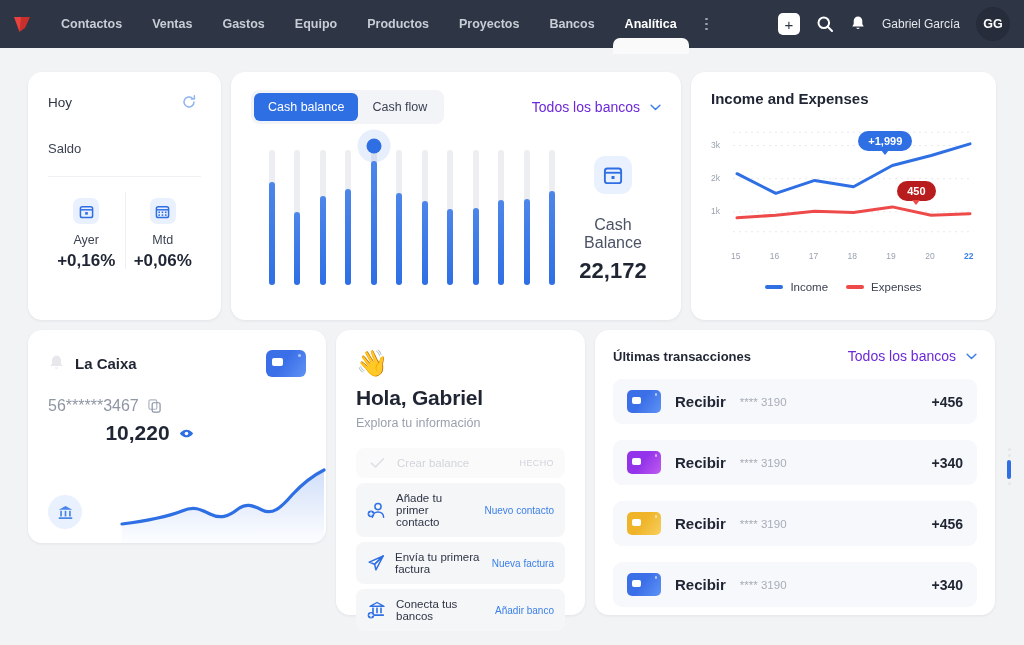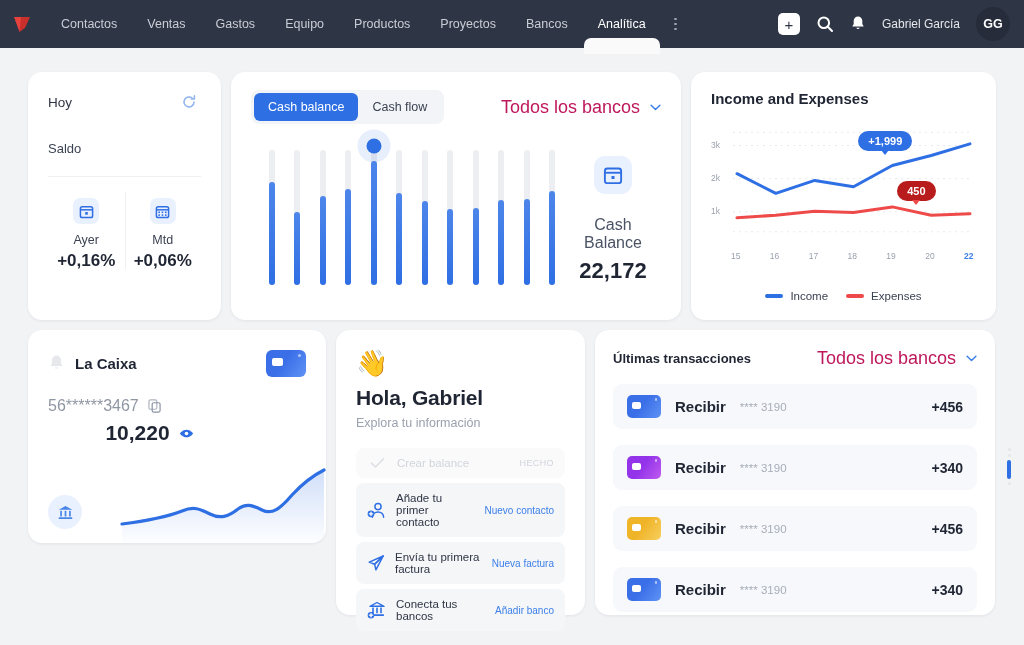"Contactos" .nav-item { font-weight: normal -> bold }
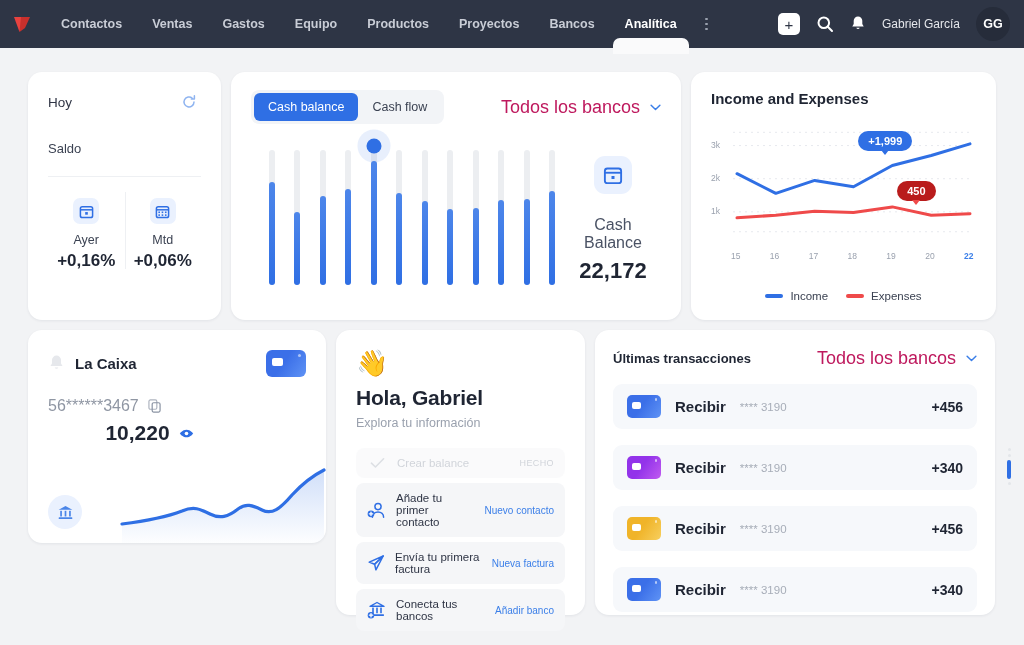"Todos los bancos" .bank-select { color: #be185d -> #6d28d9; font-size: 18px -> 14px }
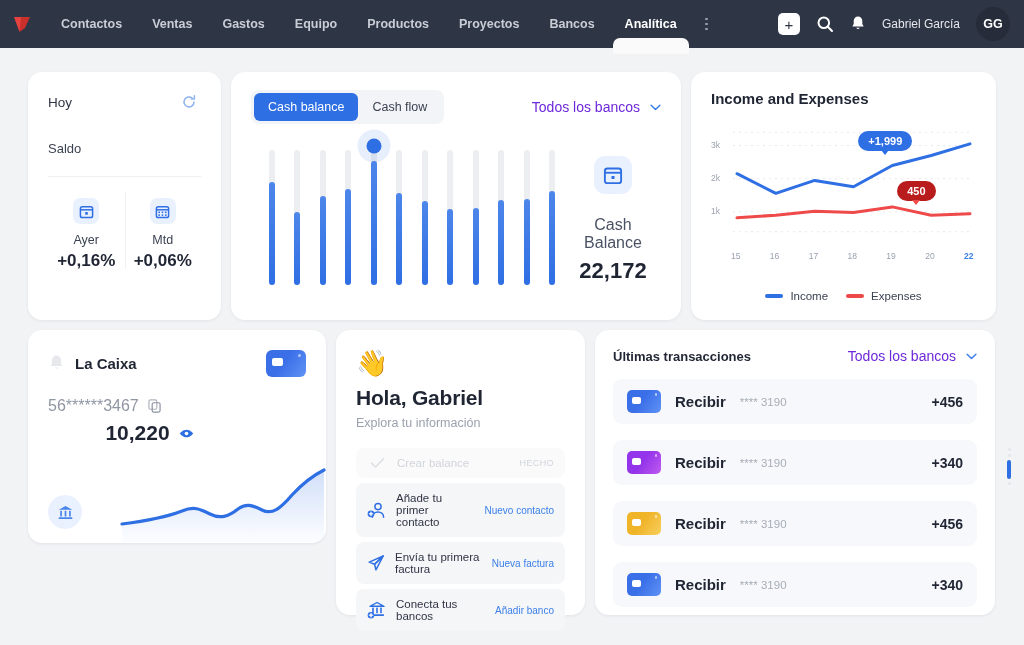"Income" .legend { margin-top: 19px -> 10px }
